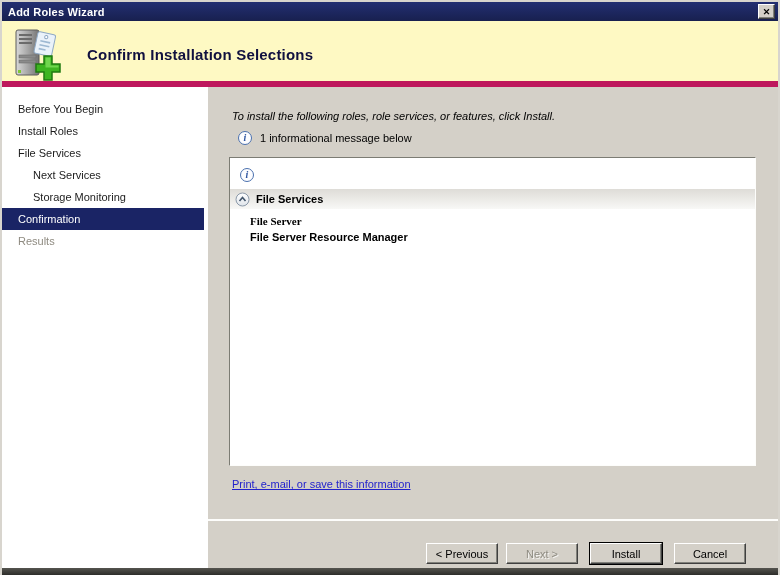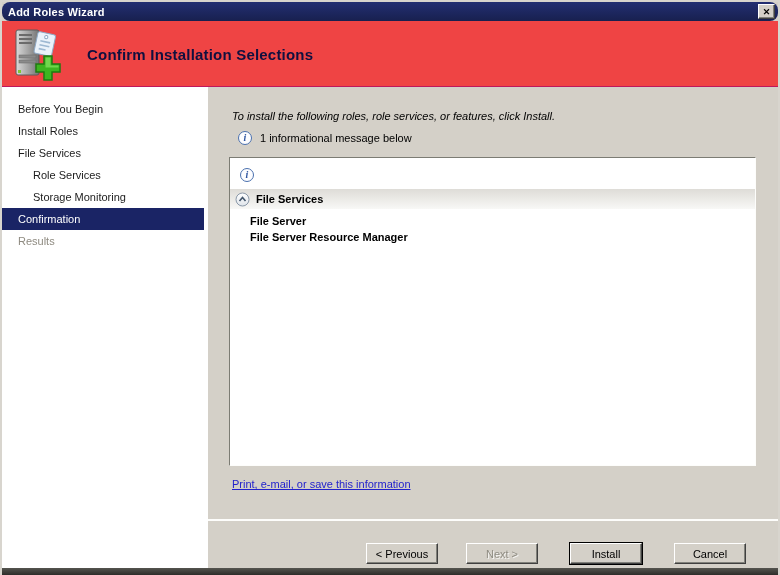"Add Roles Wizard" .titlebar { border-radius: 8px -> none }
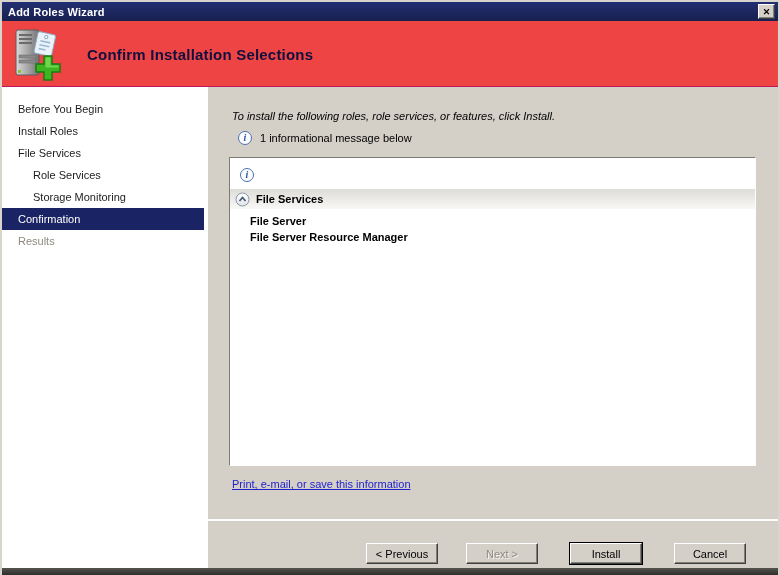"Confirm Installation Selections" .header { background: #ef4444 -> #fef9c3; border-bottom: 1px solid #be185d -> 6px solid #be185d }
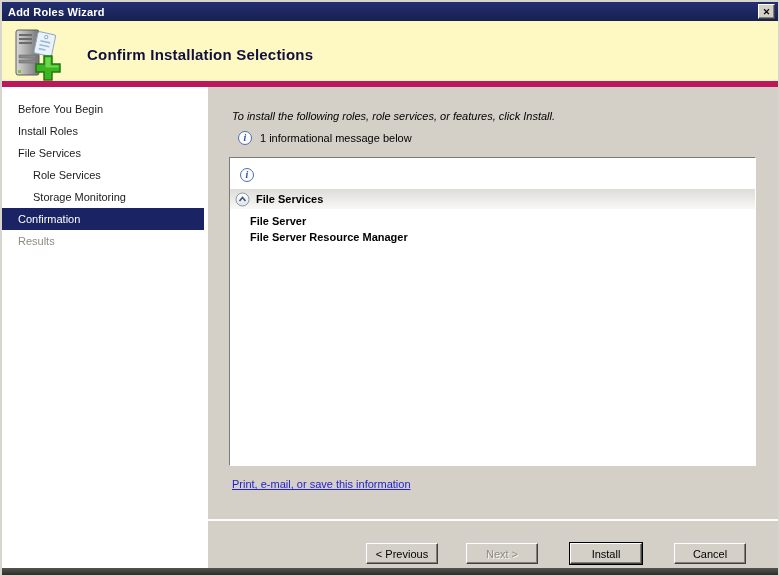"Role Services" div.side-item { text: Role -> Next }
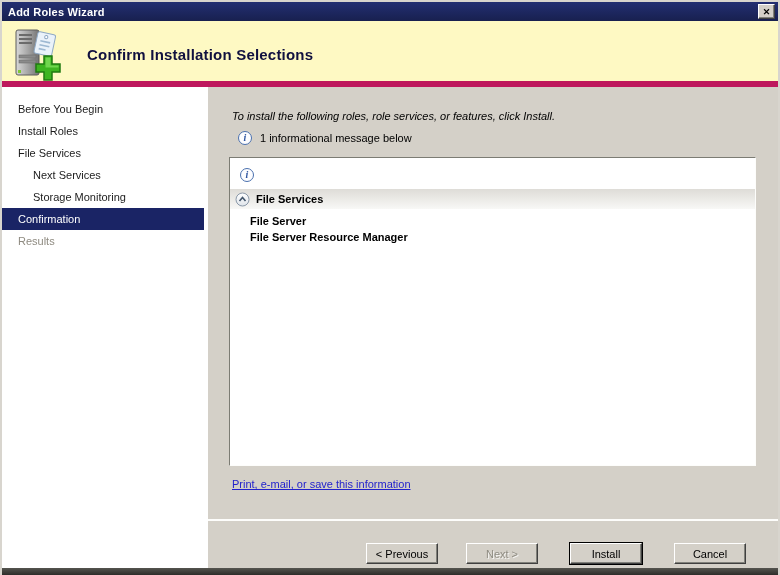"File Server" .role-item.r0 { font-family: none -> Liberation Serif, serif }
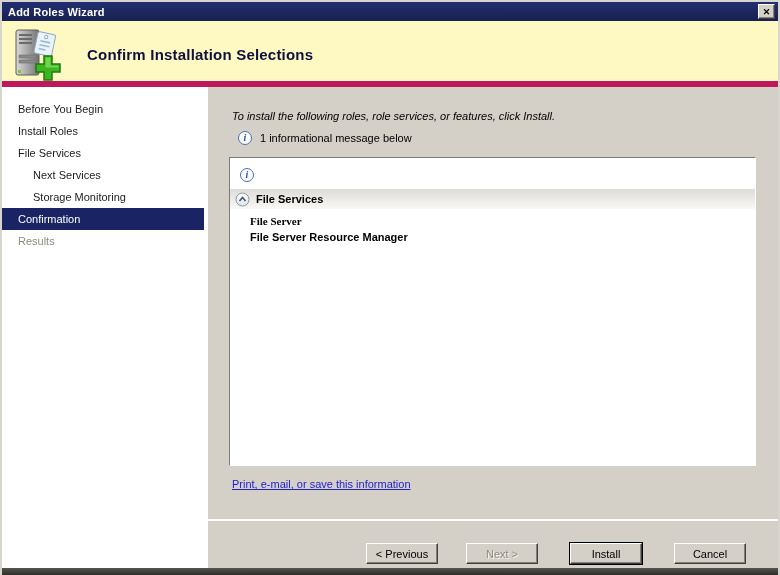"< Previous" .btnrow { gap: 20px -> none }
